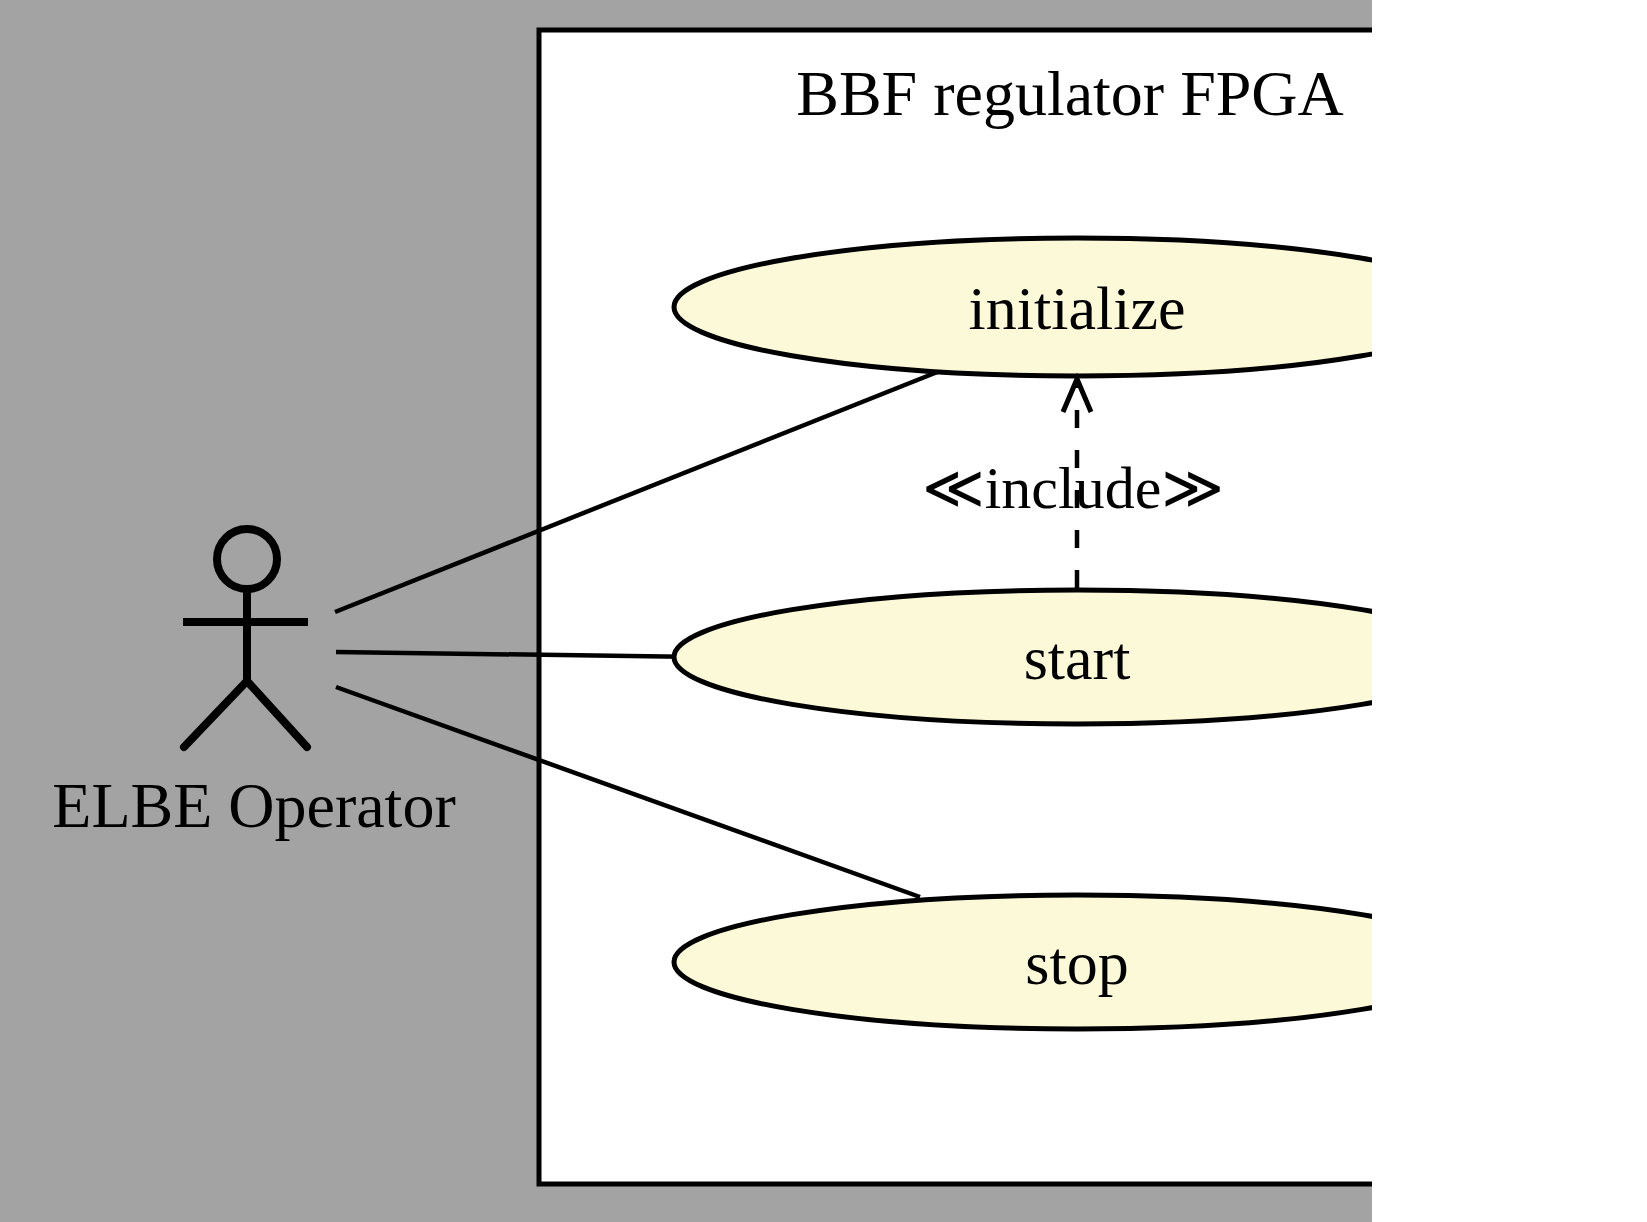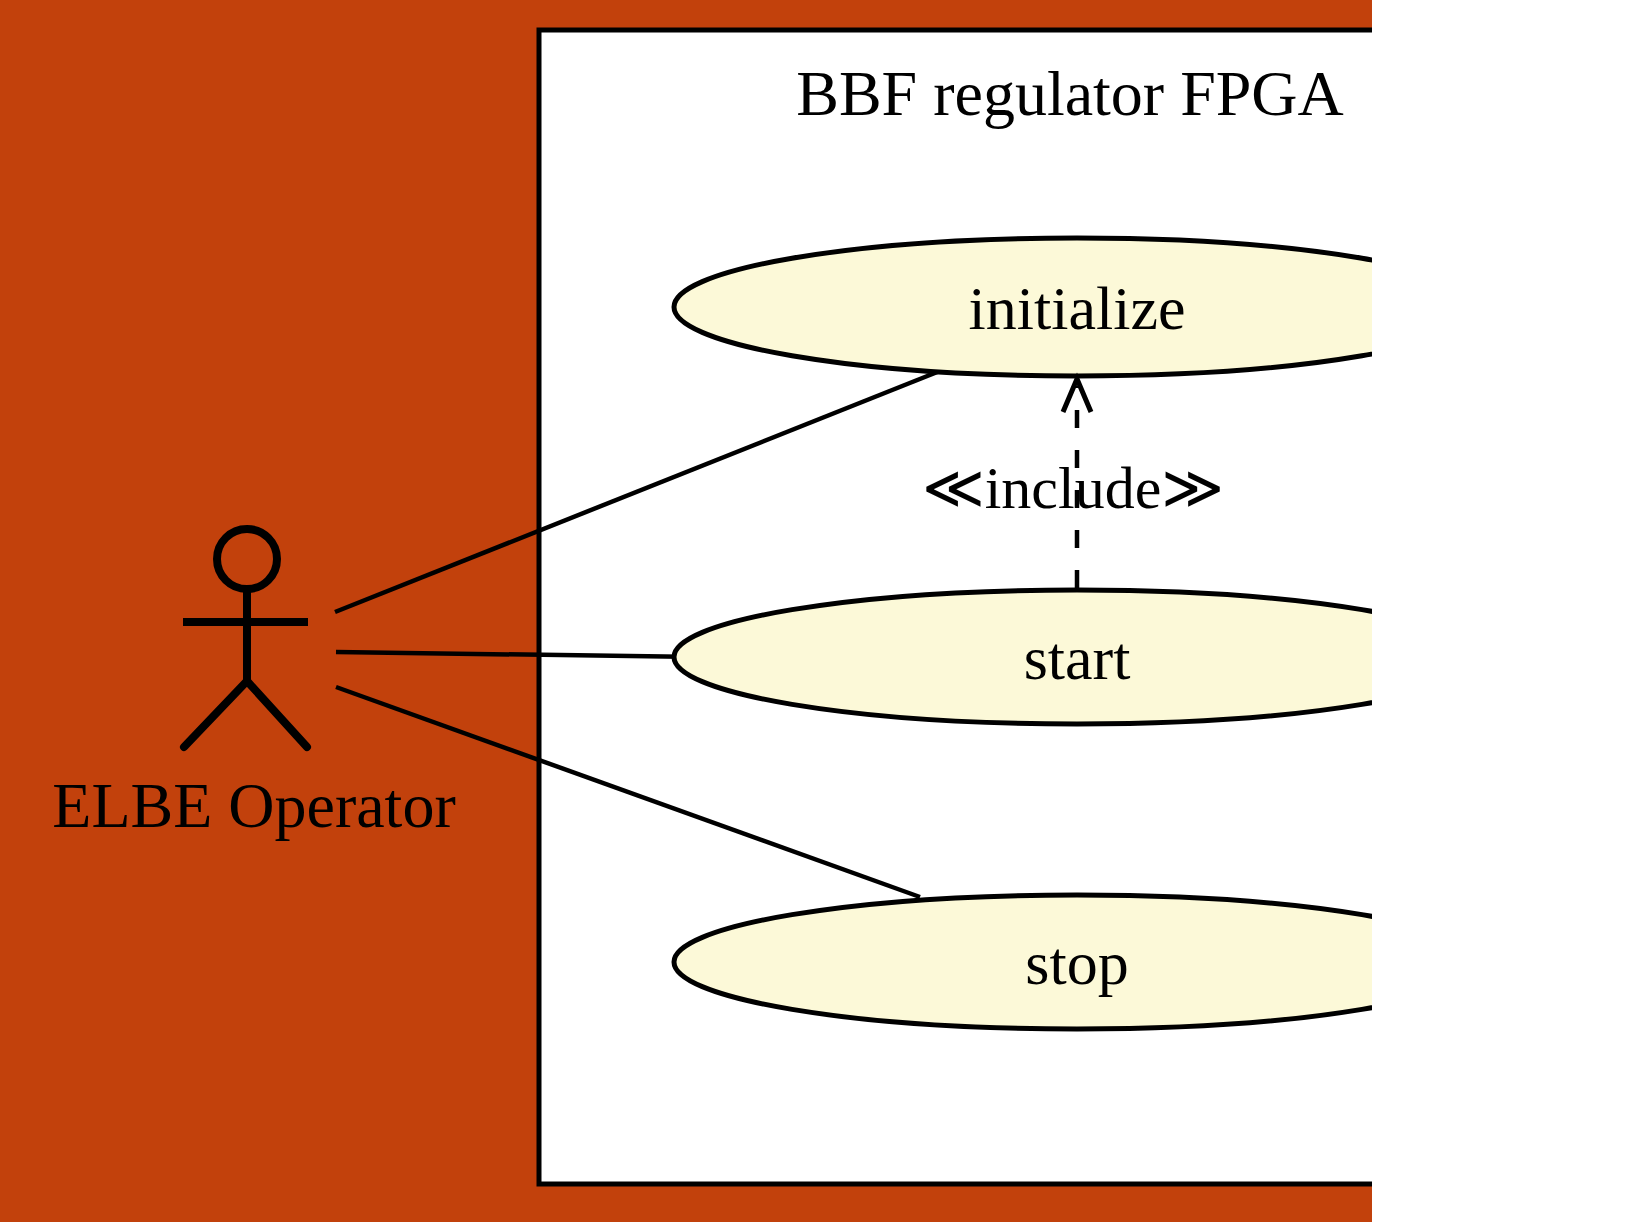"BBF regulator FPGA" .diagram-wrap { background: #c2410c -> #a3a3a3 }
